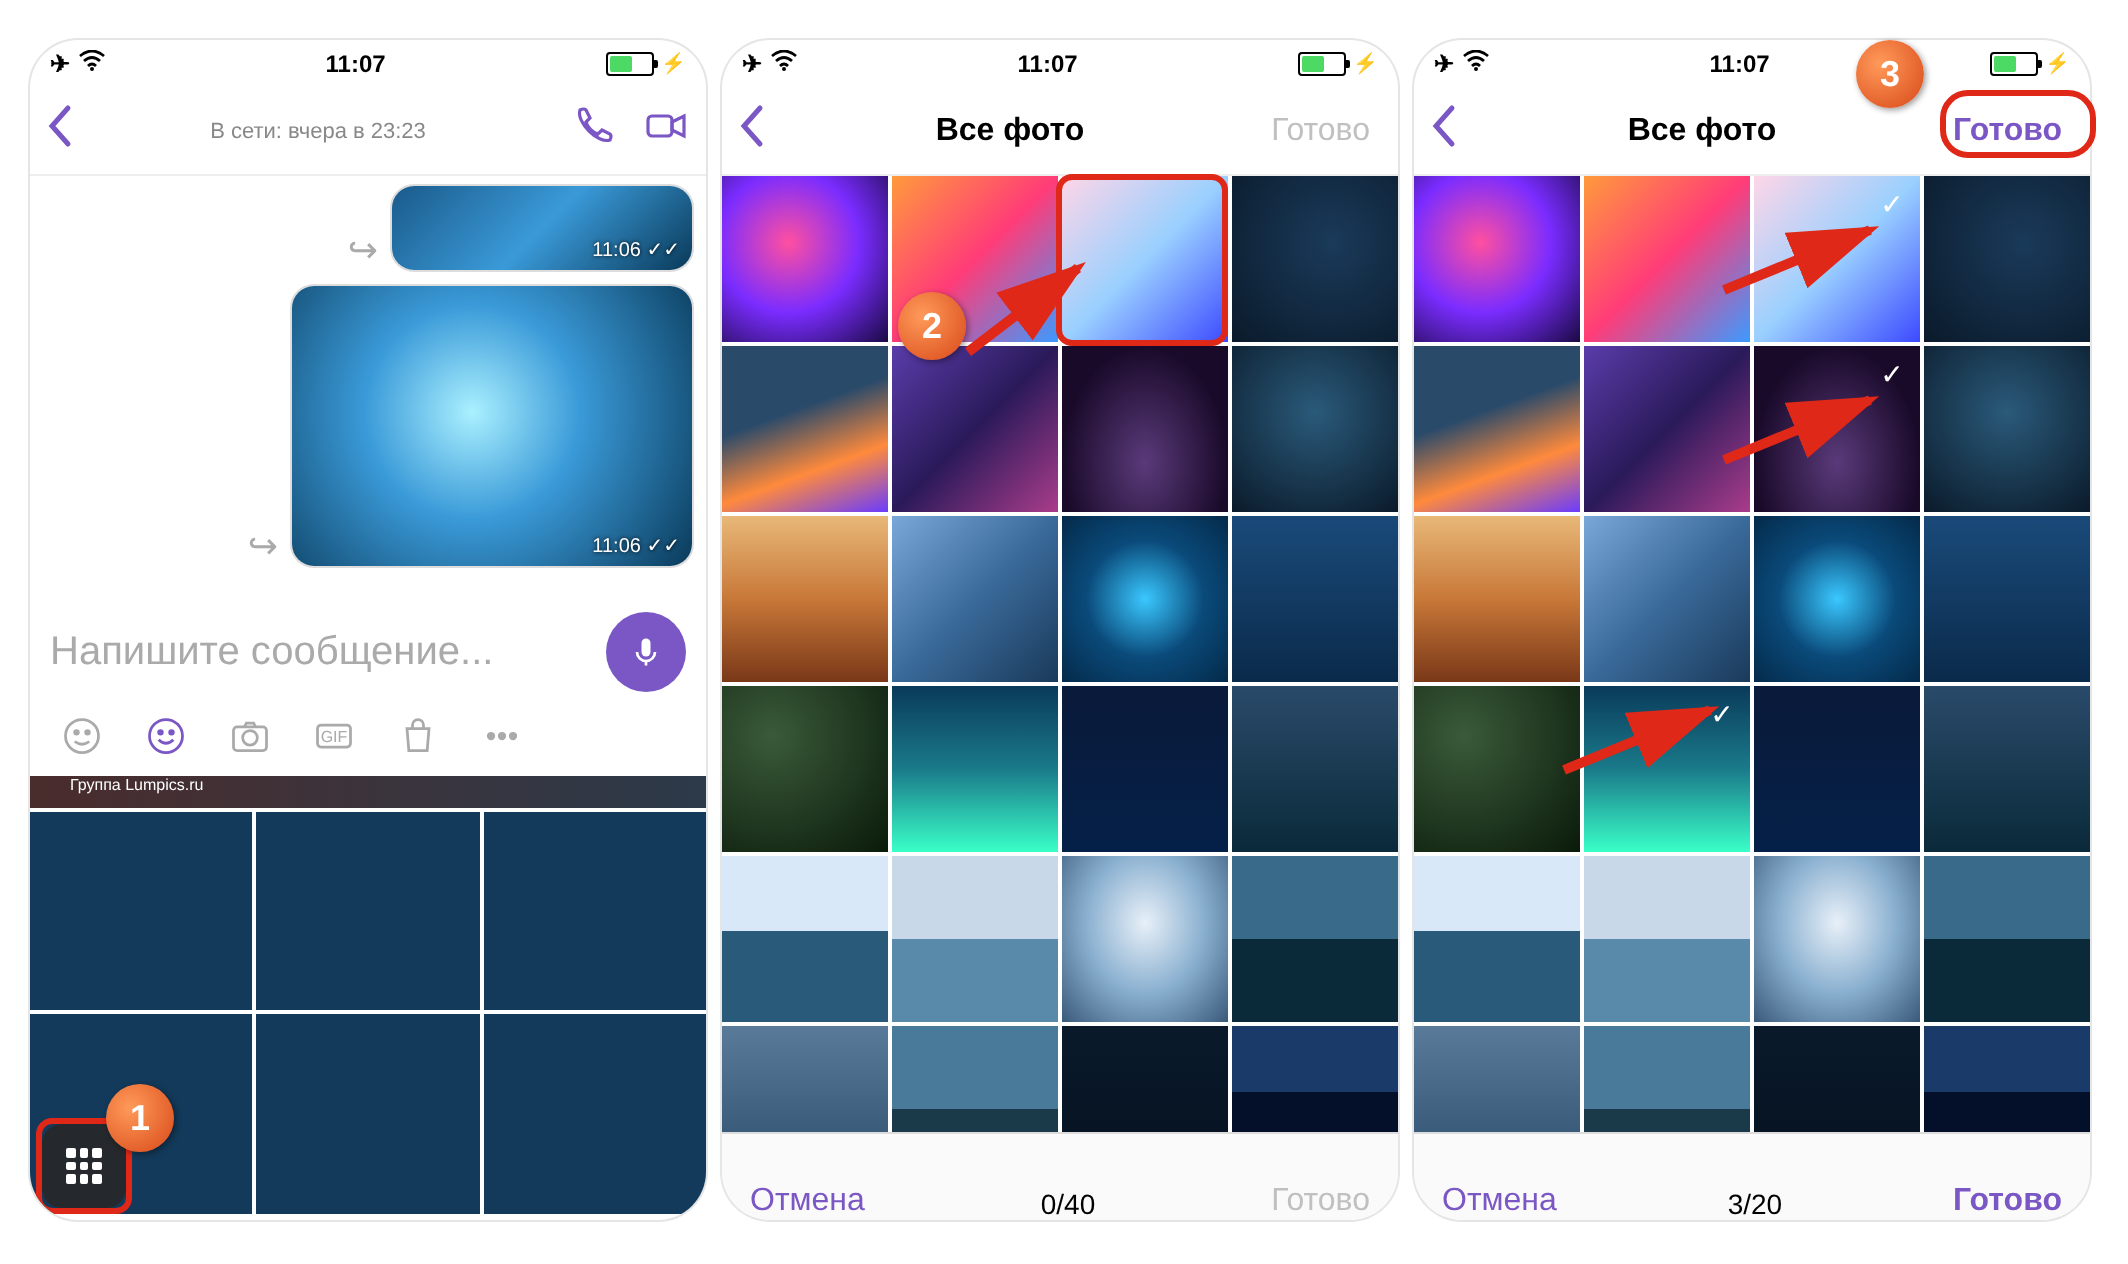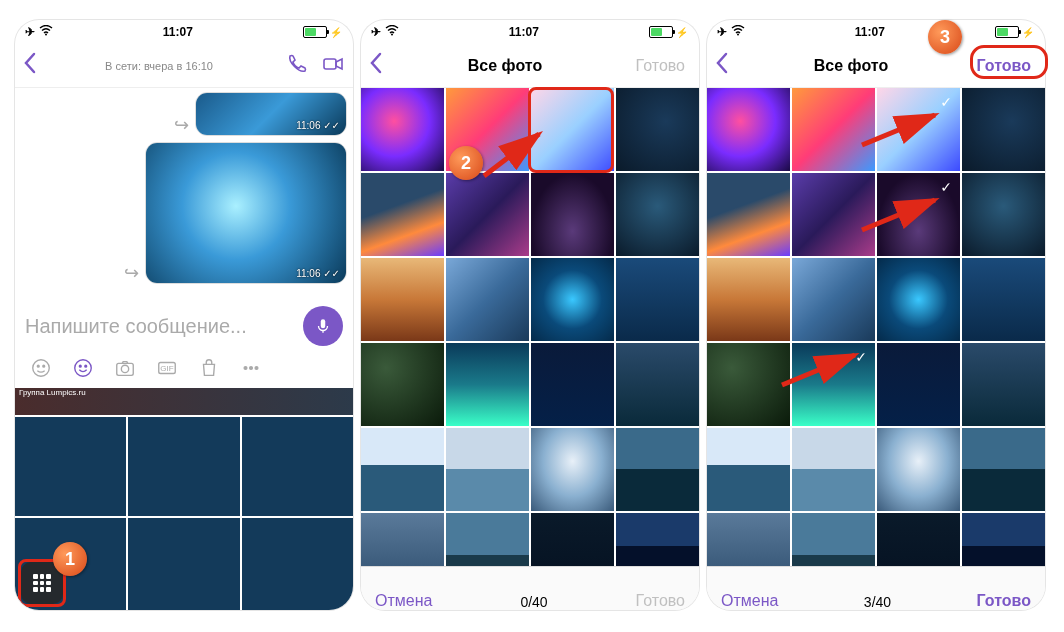"В сети: вчера в 16:10" div.subtitle { text: 16:10 -> 23:23 }
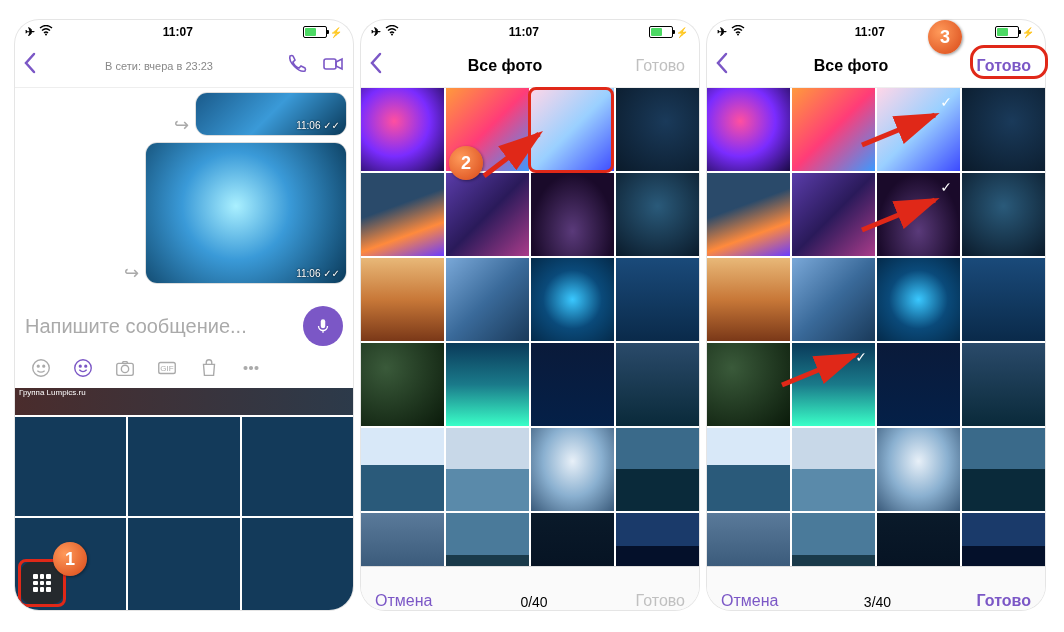"Группа Lumpics.ru" .mini-gallery .header-row { height: 27px -> 16px; padding-left: 4px -> 20px }
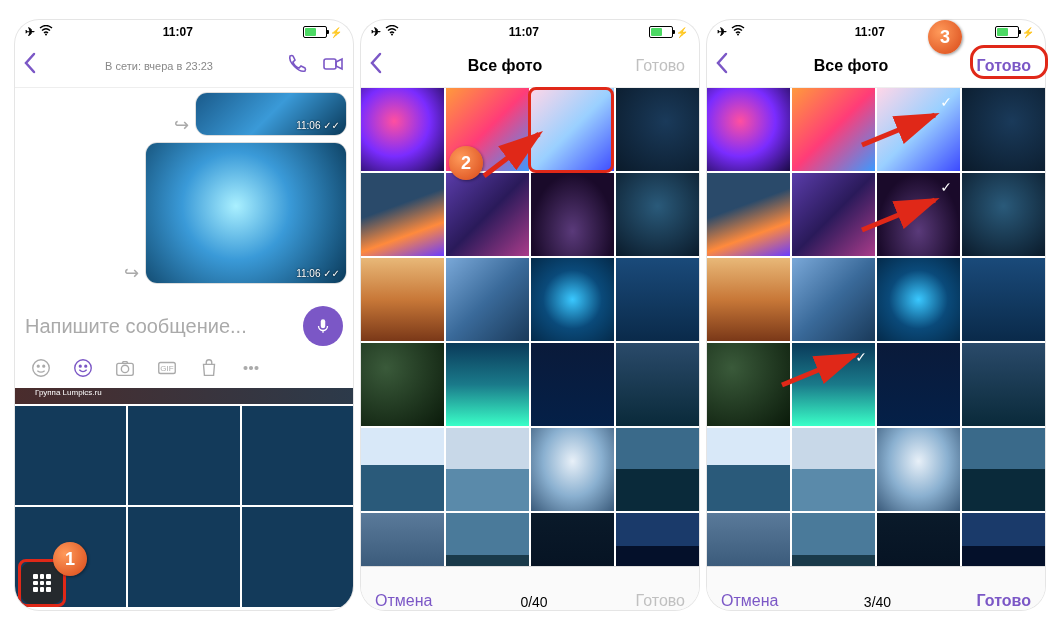"3/40" span.count { text: 3/40 -> 3/20 }
